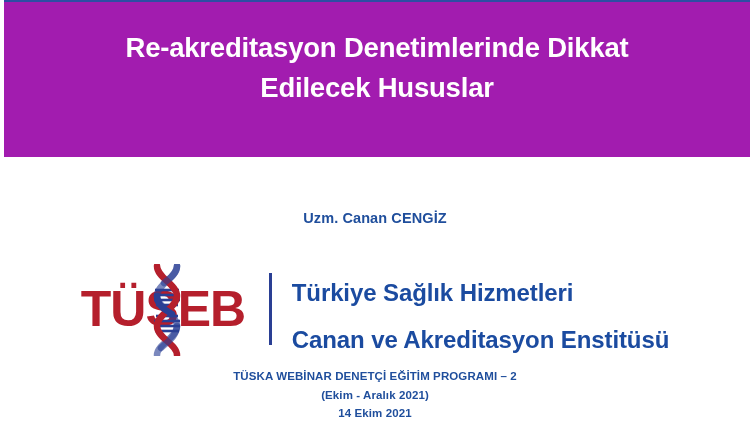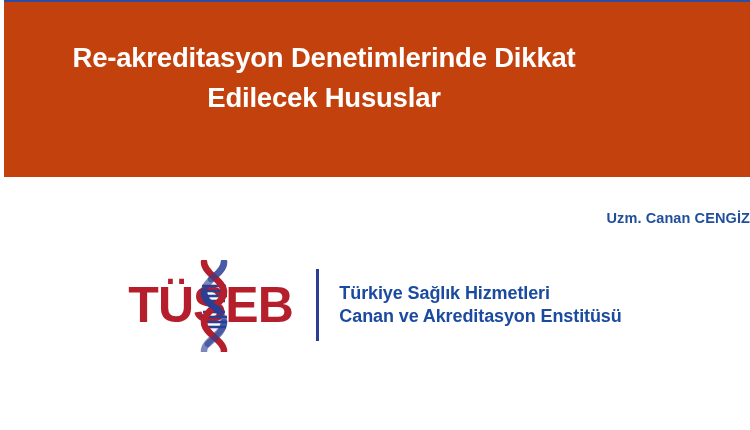"Re-akreditasyon Denetimlerinde Dikkat" #title-banner { background: #c2410c -> #a21caf; height: 177px -> 157px; justify-content: flex-start -> center }
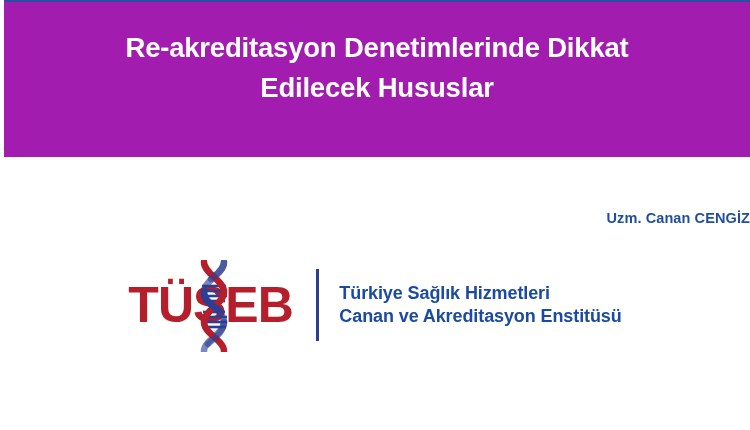"Uzm. Canan CENGİZ" #presenter-block { text-align: right -> center }
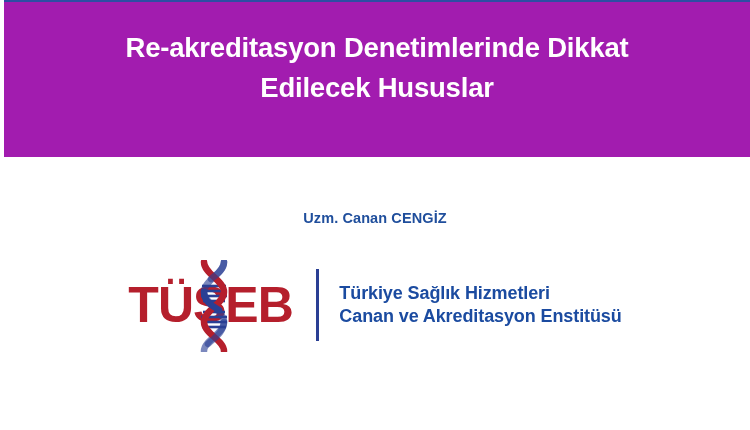"Türkiye Sağlık Hizmetleri" .logo-text-line { font-size: 18px -> 24px; margin-top: none -> 16px }
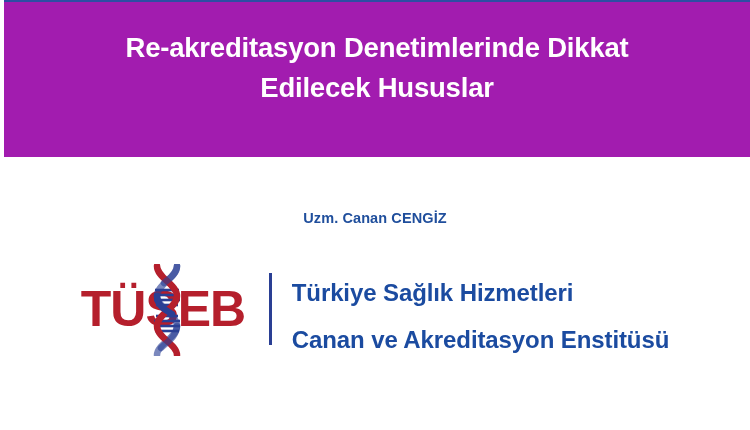"TÜSKA WEBİNAR DENETÇİ EĞİTİM PROGRAMI" div { html: none -> <div> <div>TÜSKA WEBİNAR DENETÇİ EĞİTİM PROGRAMI – 2</div> <div>(Ekim - Aralık 2021)</div> <div>14 Ekim 2021</div> </div> }
